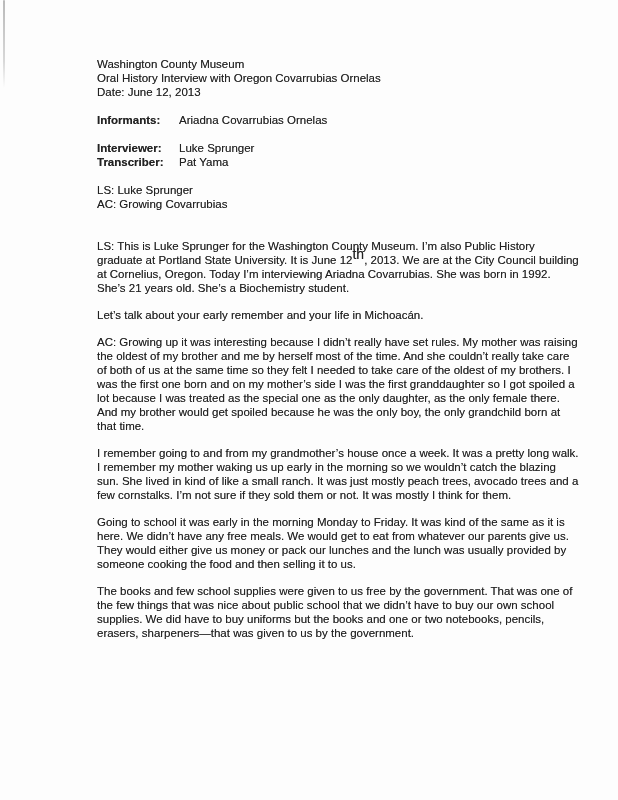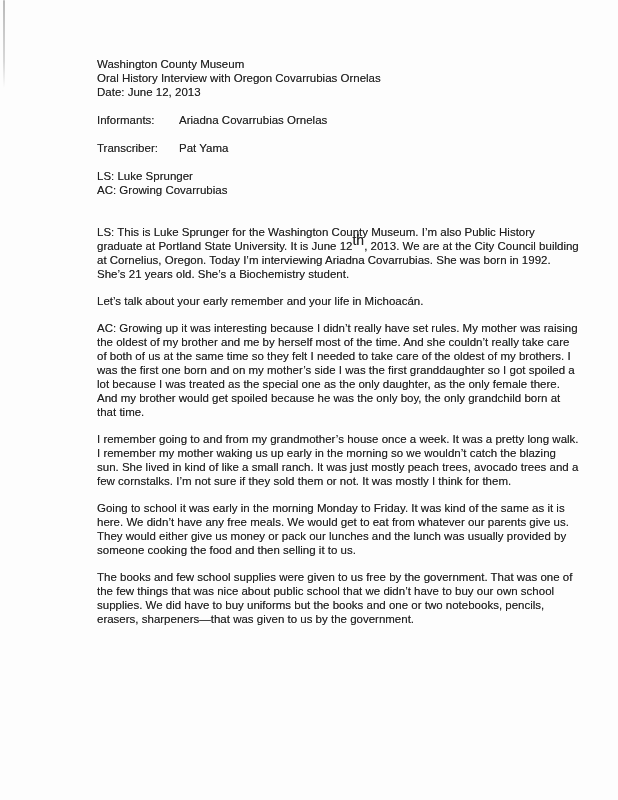"Informants:" .meta-label { font-weight: none -> bold }
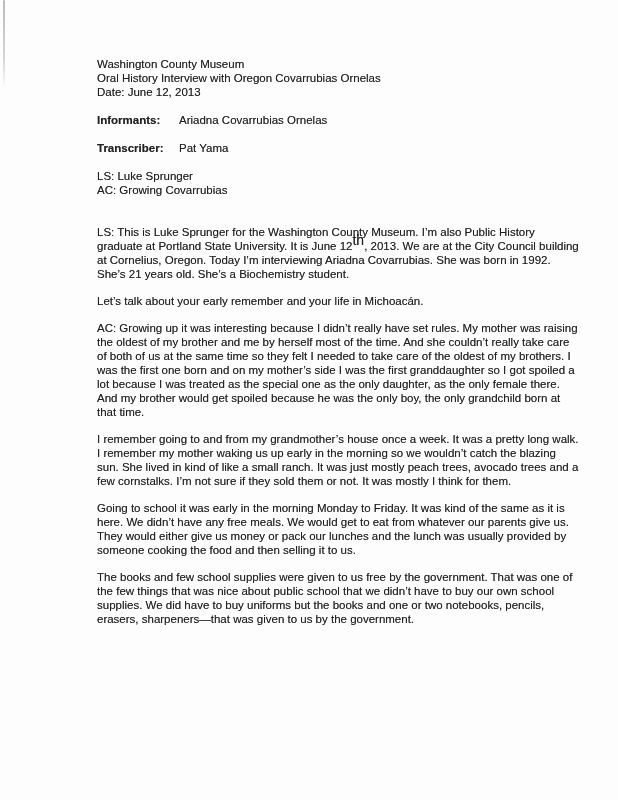"Interviewer:" div.meta-row { html: none -> <div> <span>Interviewer:</span> <span>Luke Sprunger</span> </div> }
